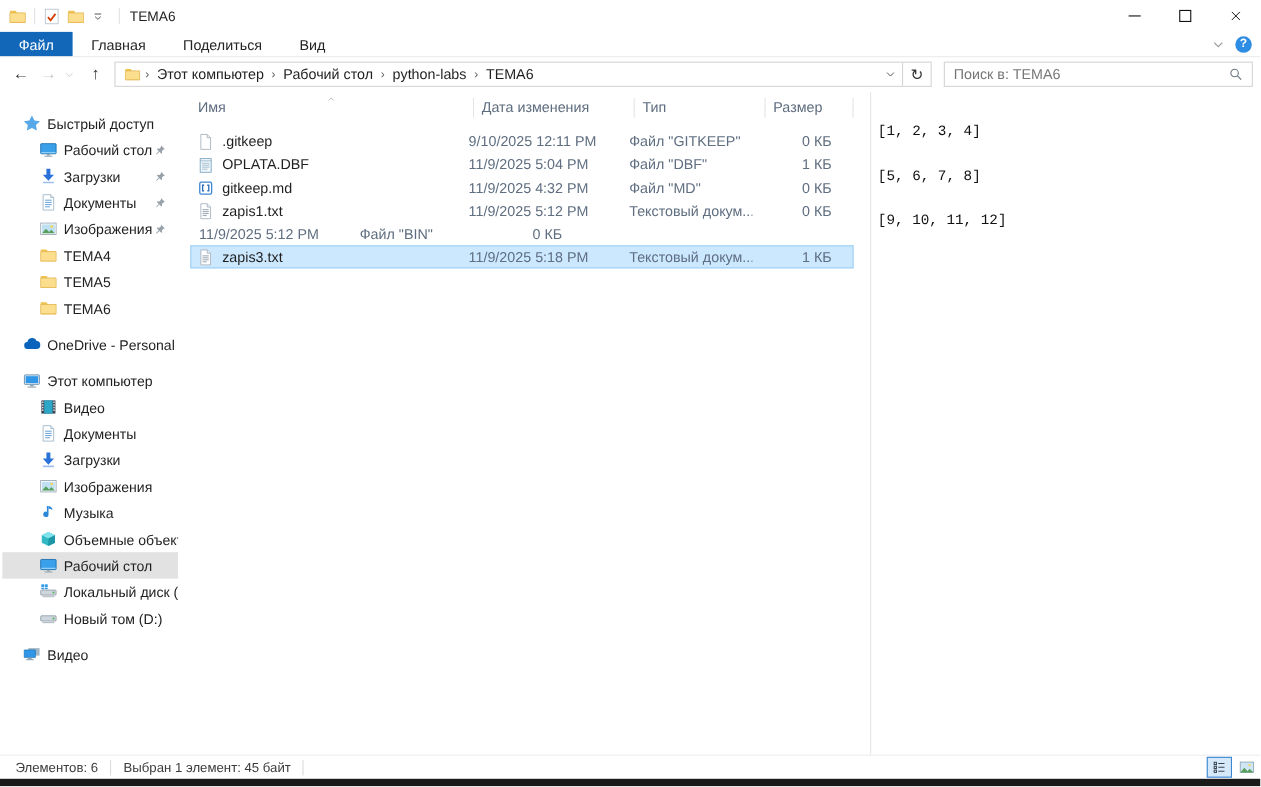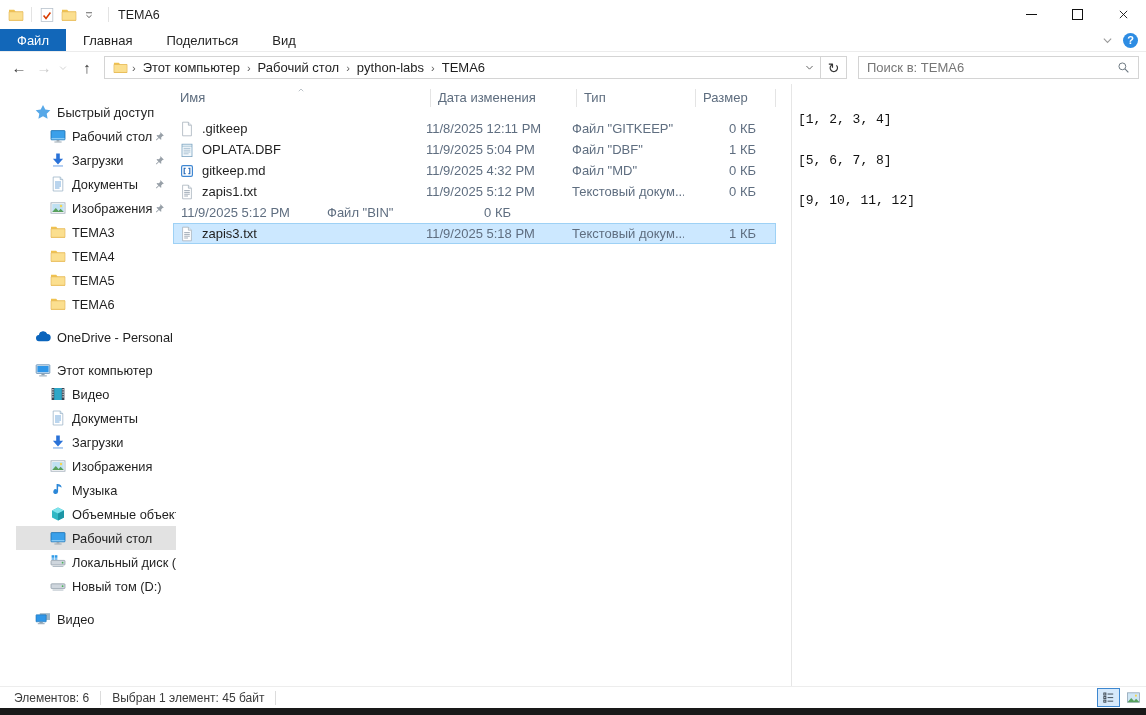"Быстрый доступ" .sidebar { left: 16px -> 2px }
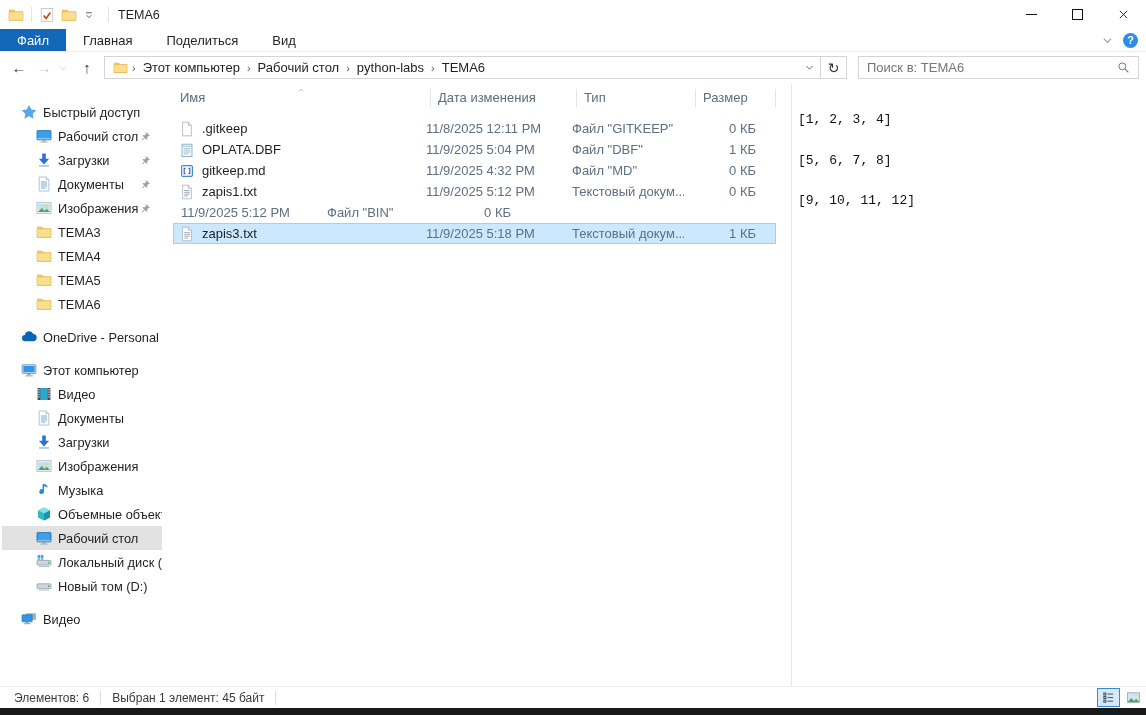"11/8/2025 12:11 PM" span.c-date { text: 11/8/2025 -> 9/10/2025 }
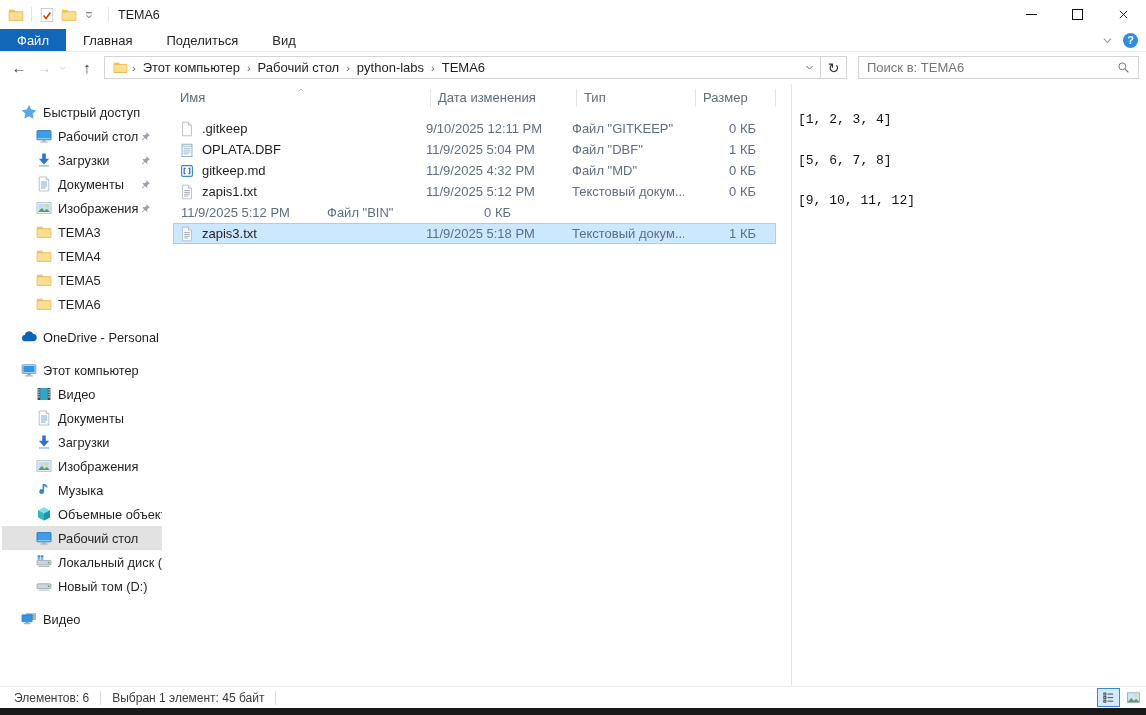"ТЕМА3" div.sitem { html: <div> <svg> <use></use> </svg> <span>ТЕМА3</span> </div> -> none }
